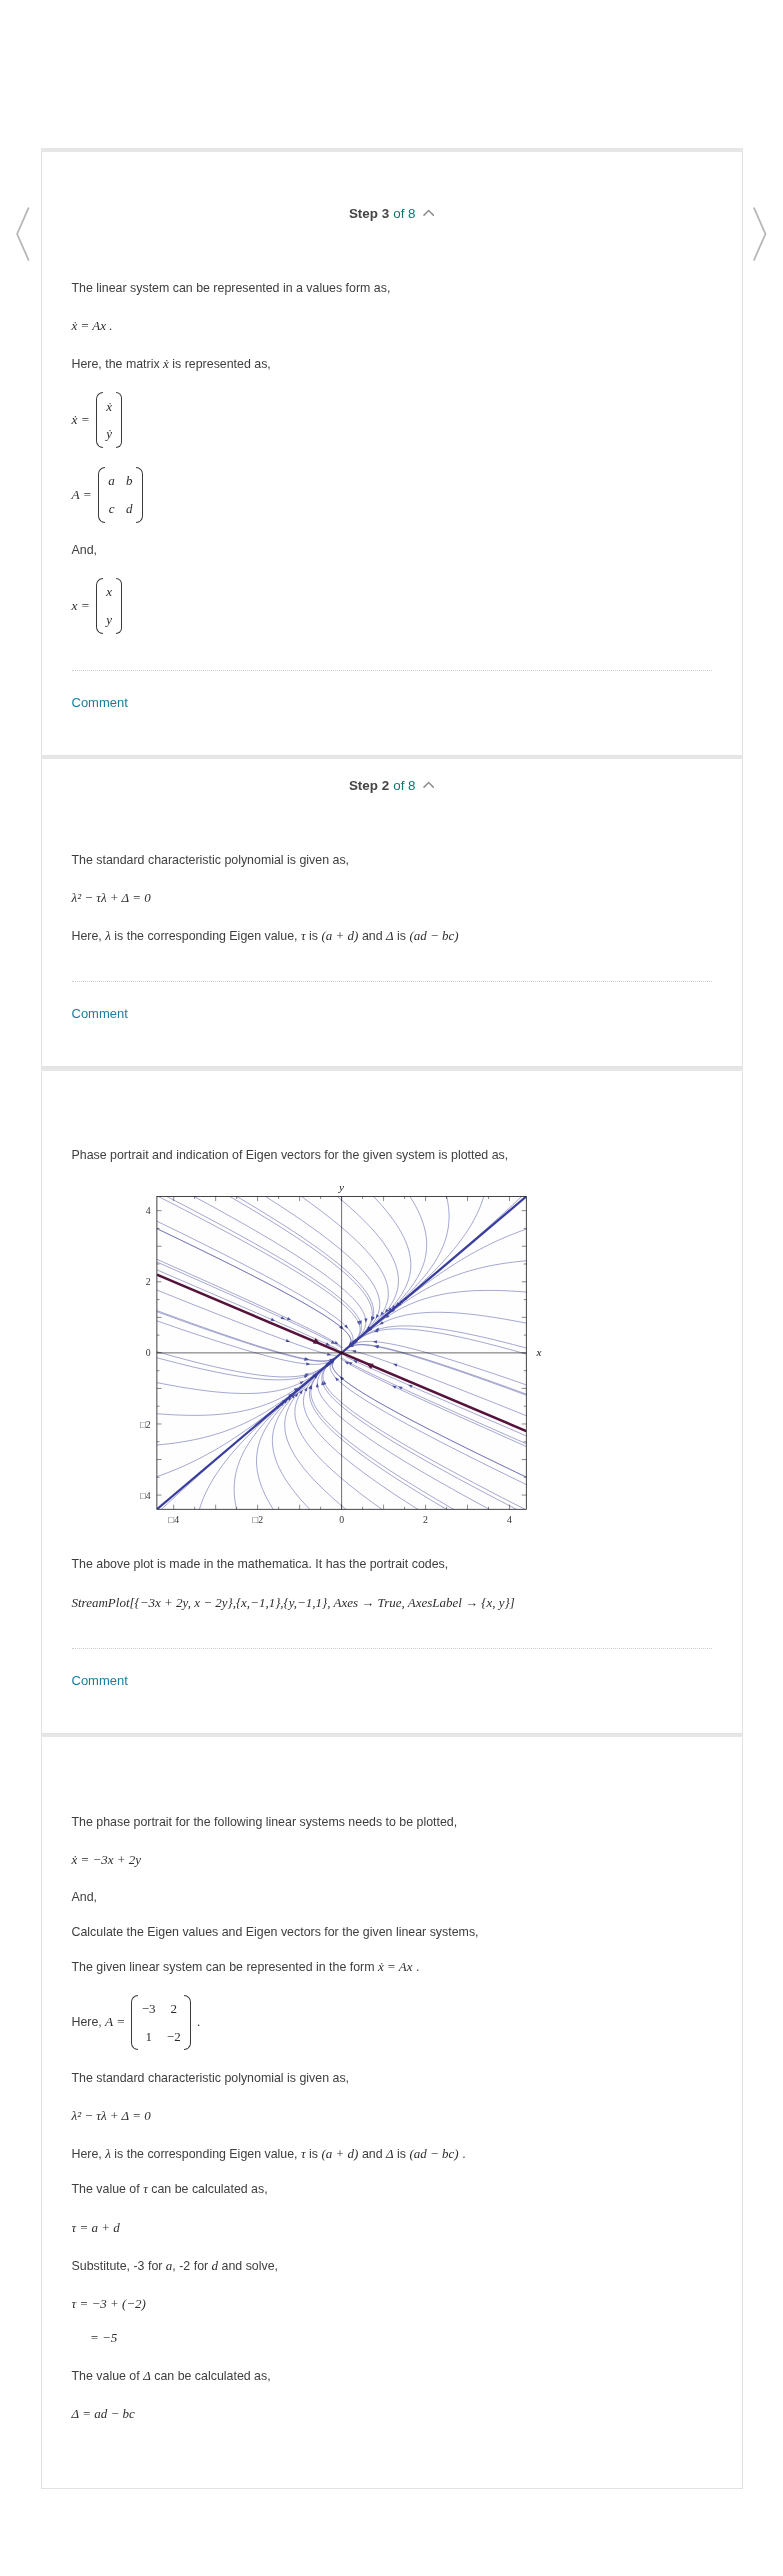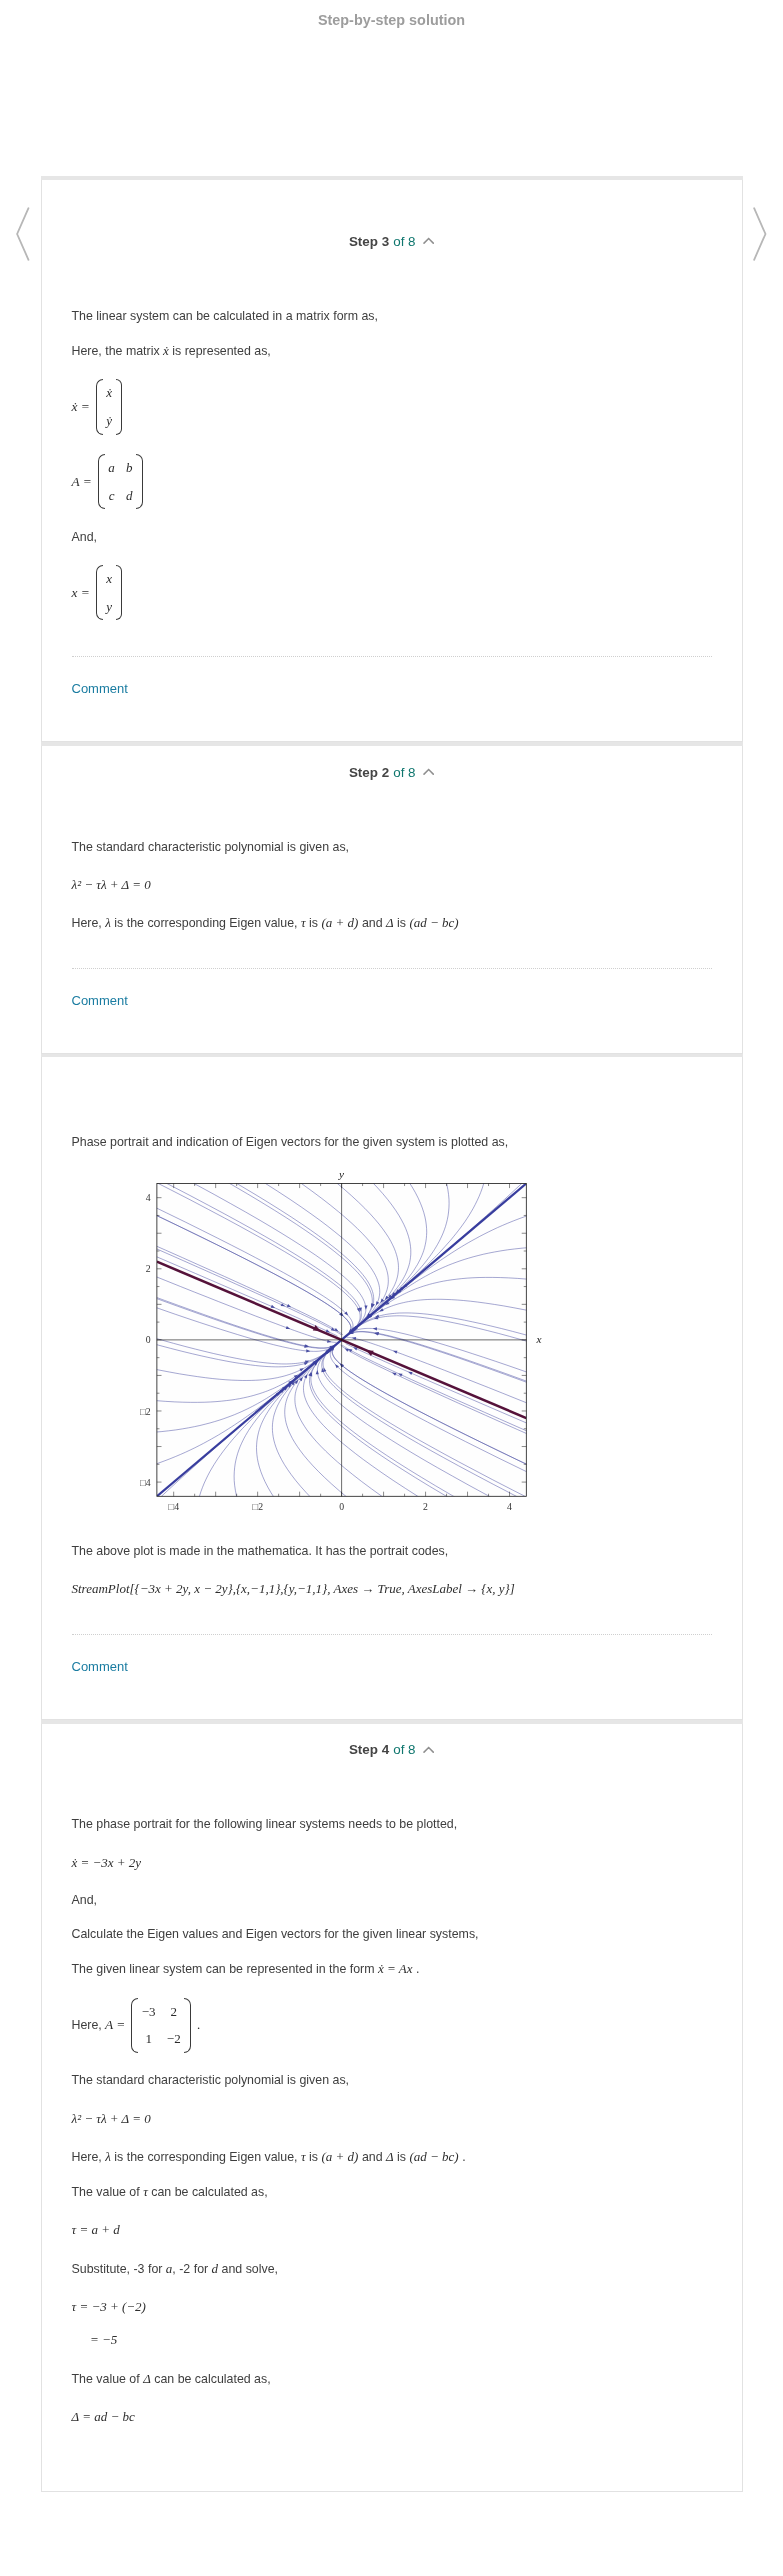"Step-by-step solution" h1.page-title { html: <h1>Step-by-step solution</h1> -> none }
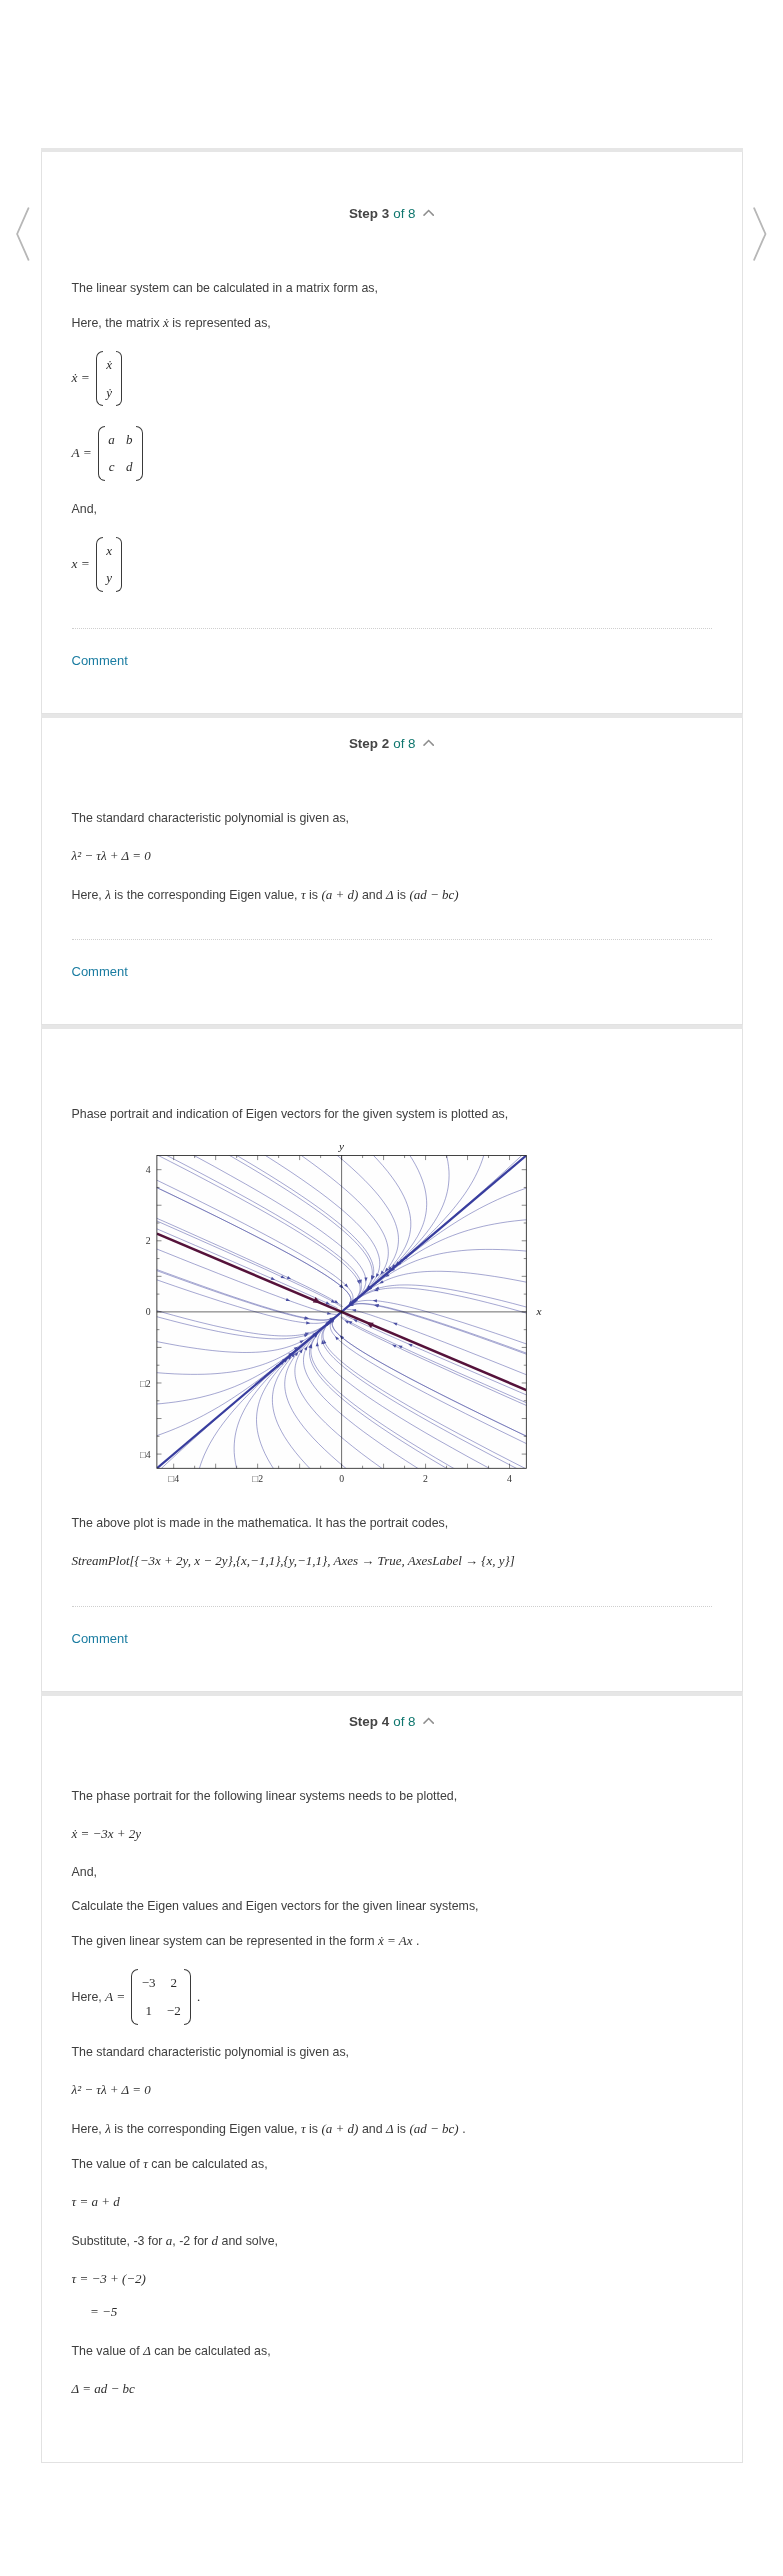"The linear system can be" p.para { text: calculated in a matrix -> represented in a values }
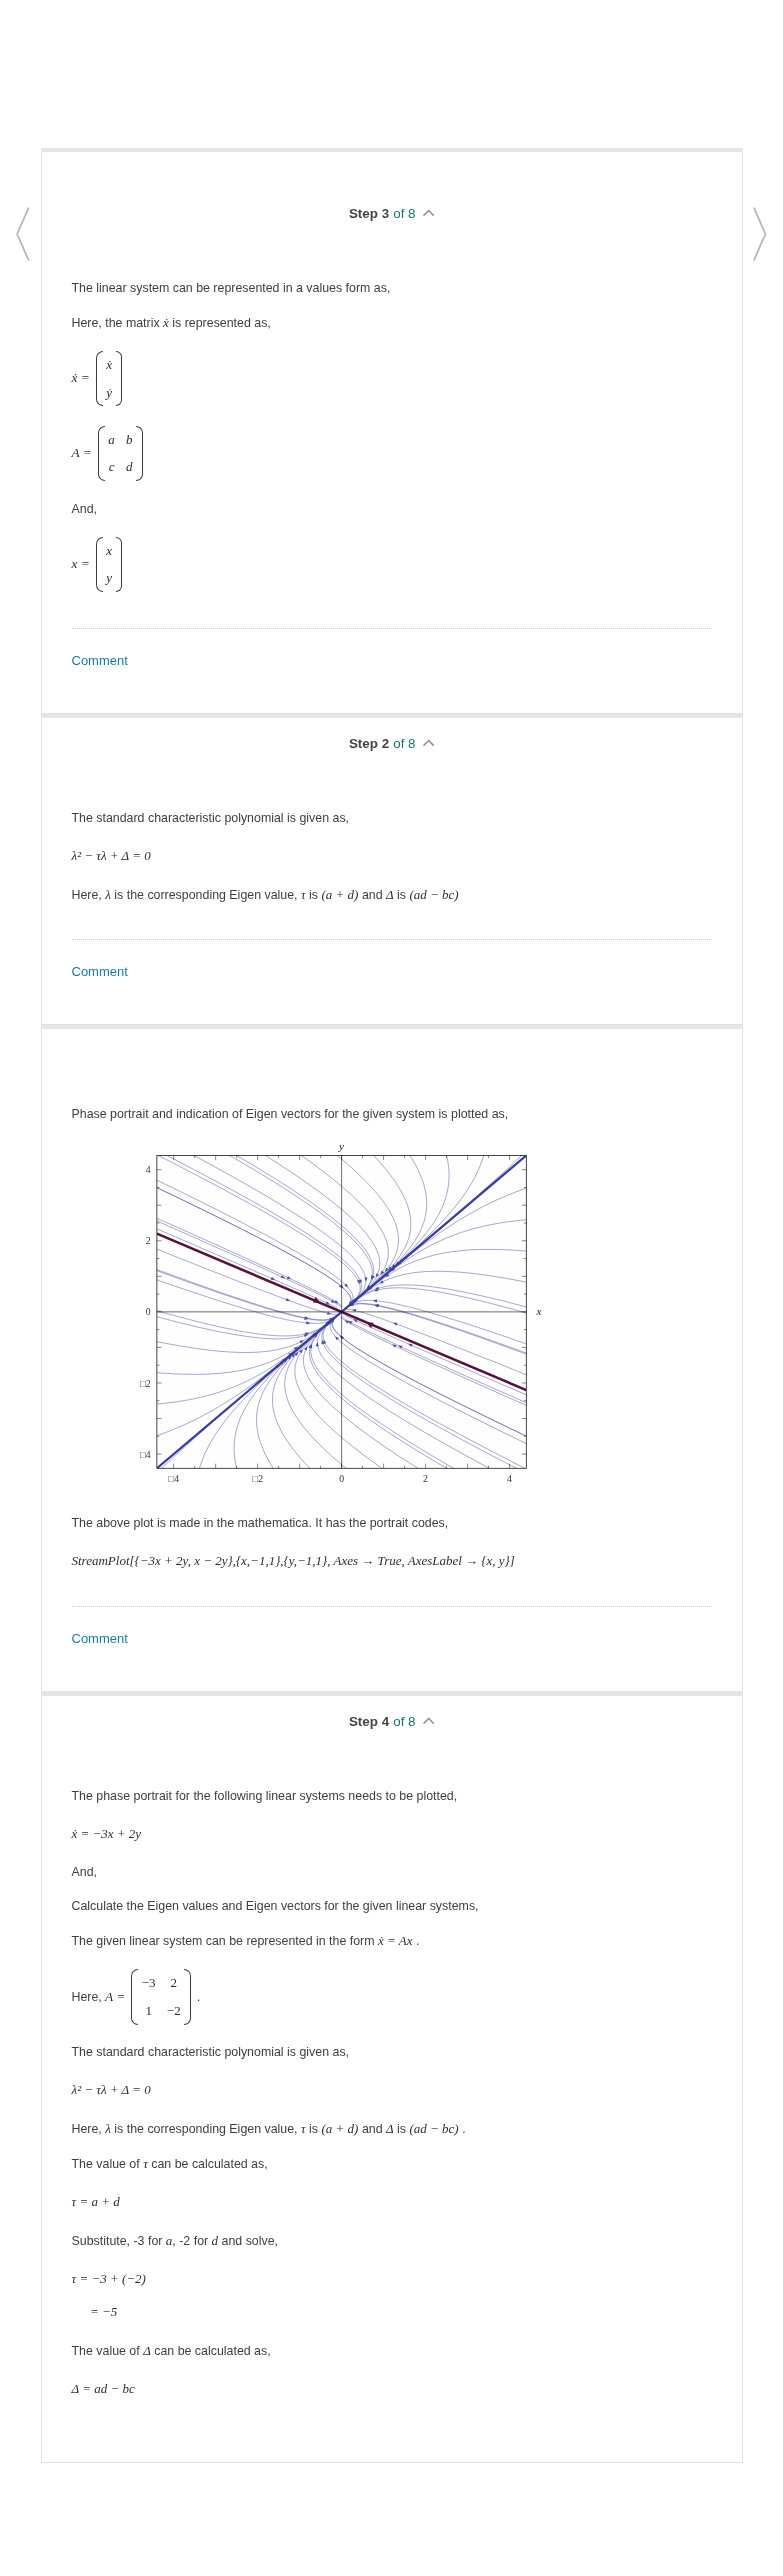"ẋ = Ax ." div.eq { html: none -> <div><span>ẋ = Ax .</span></div> }
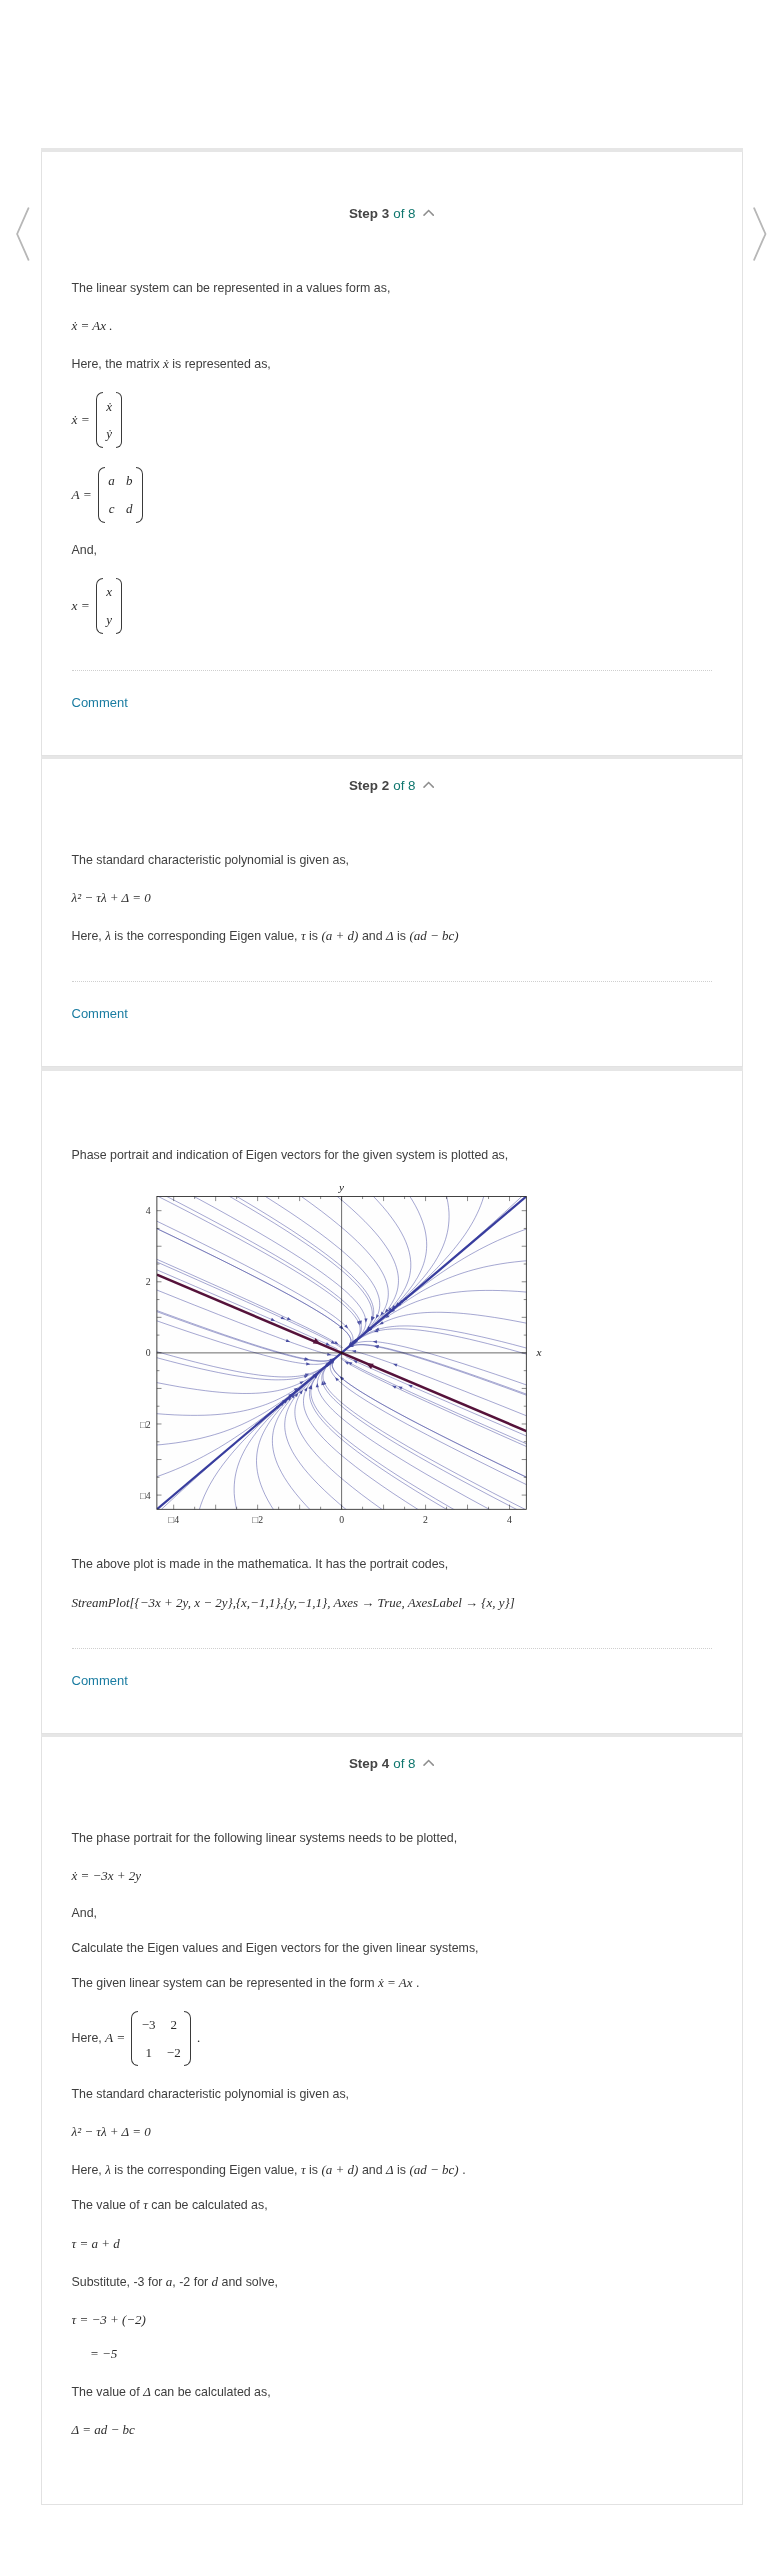"Step 4 of 8" div.step-header { html: <div><span>Step 4</span><span>of 8</span><span><svg> <polyline></polyline> </svg></span></div> -> none }
